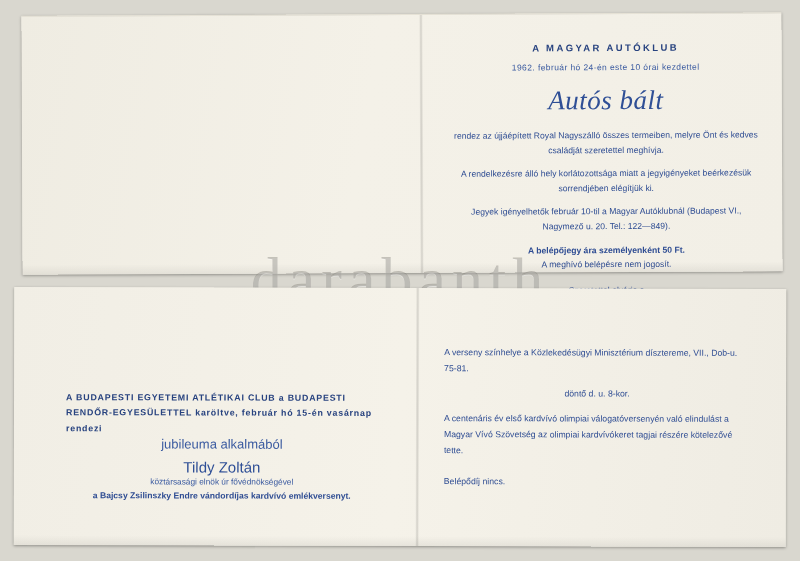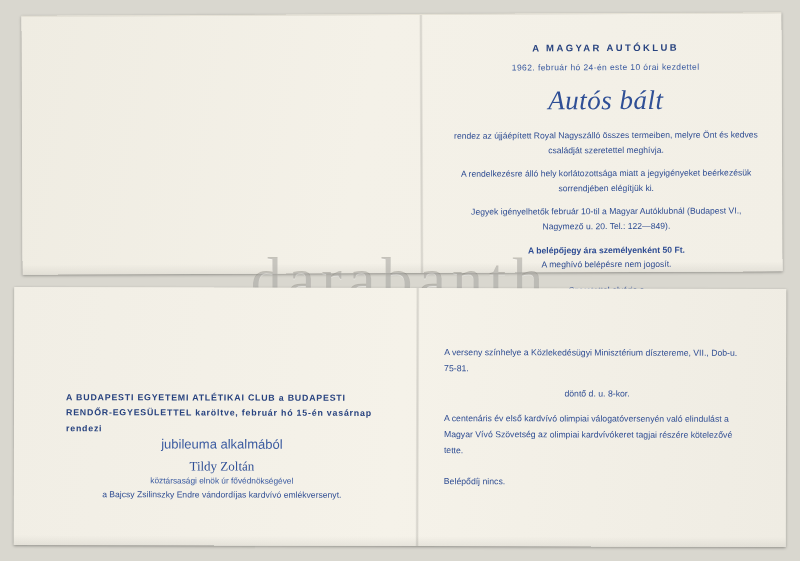"Tildy Zoltán" #beac .name { font-family: Liberation Serif, serif -> Liberation Sans, sans-serif; font-size: 13px -> 15px }
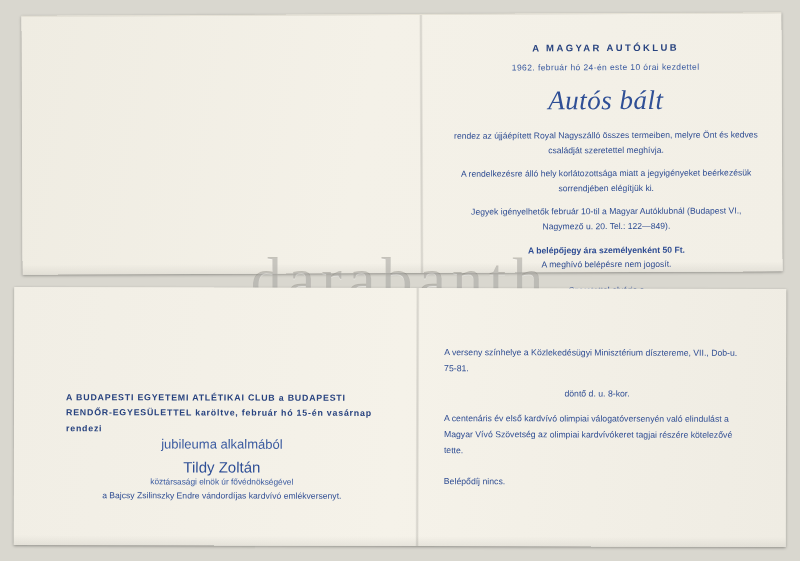"a Bajcsy Zsilinszky Endre vándordíjas" #beac .memorial { font-weight: none -> bold }
